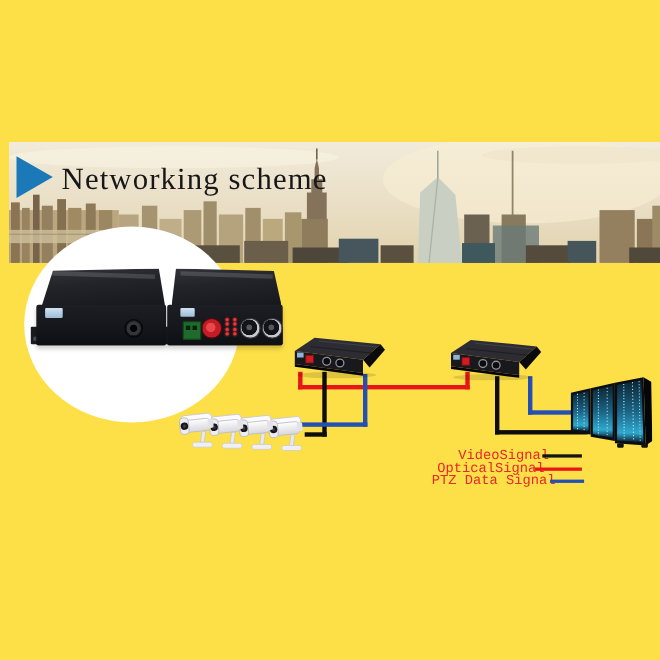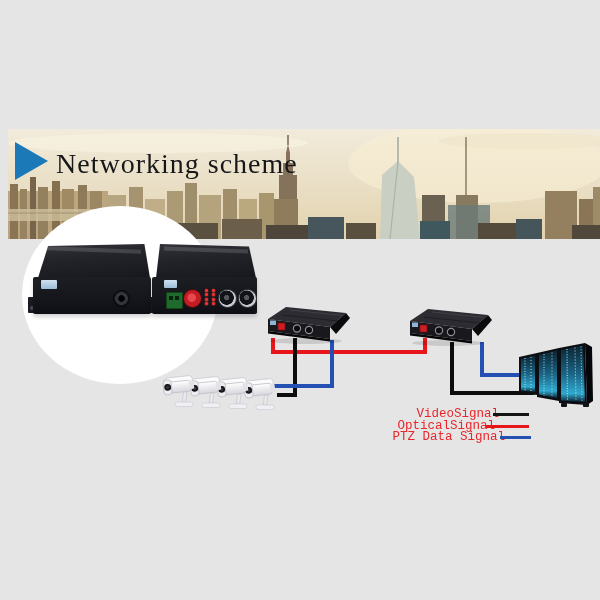"Networking scheme" #stage { background: #e5e5e5 -> #fde047 }
